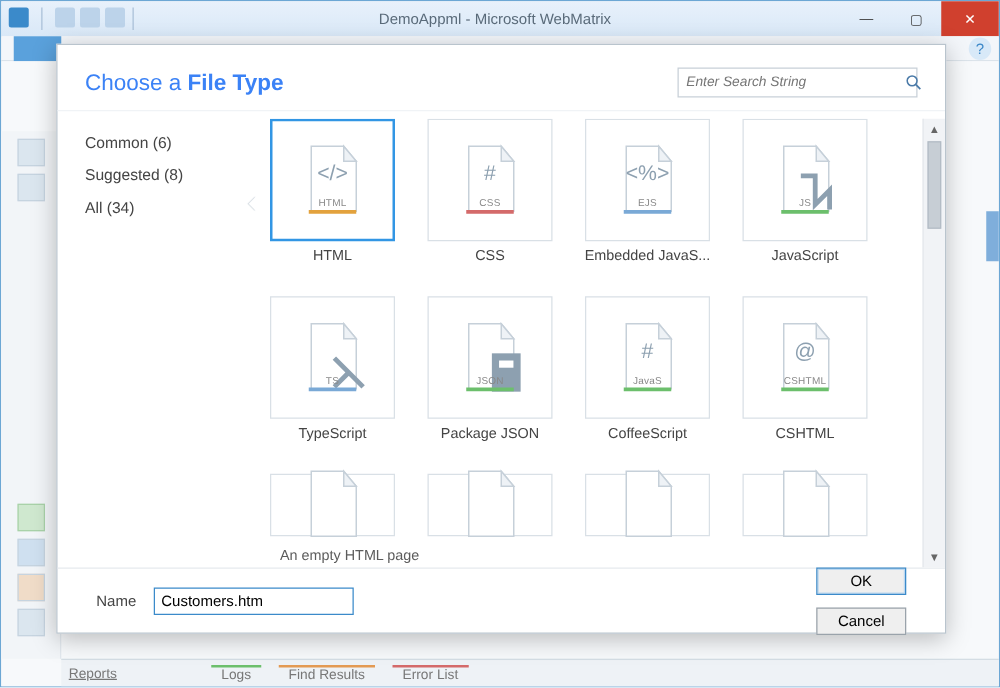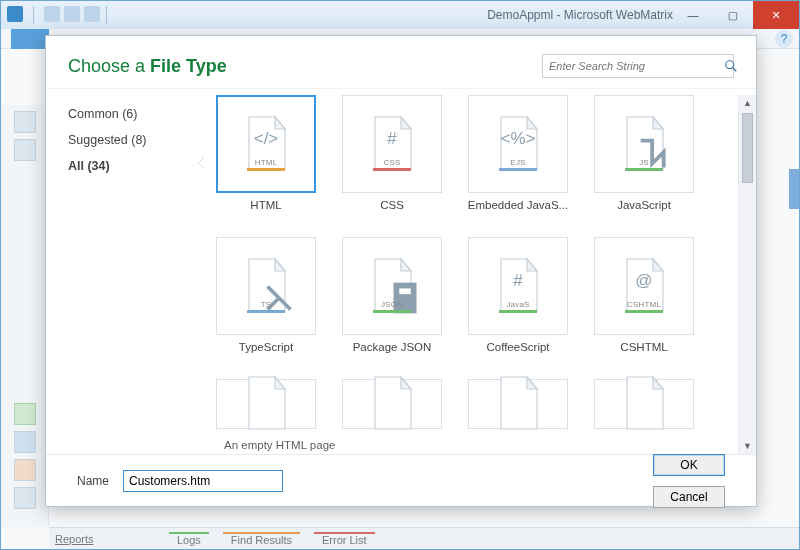"DemoAppml - Microsoft WebMatrix" .titlebar .title { text-align: right -> center }
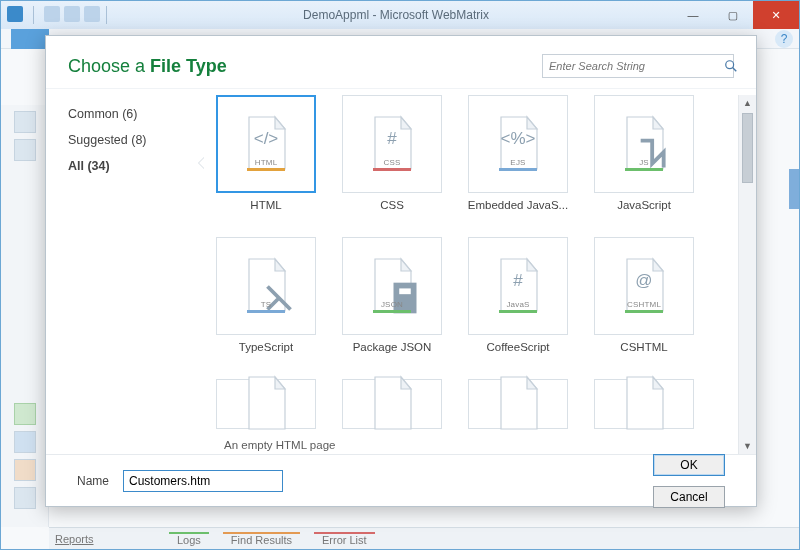"Choose a File Type" .dlg-title { color: #15803d -> #3b82f6 }
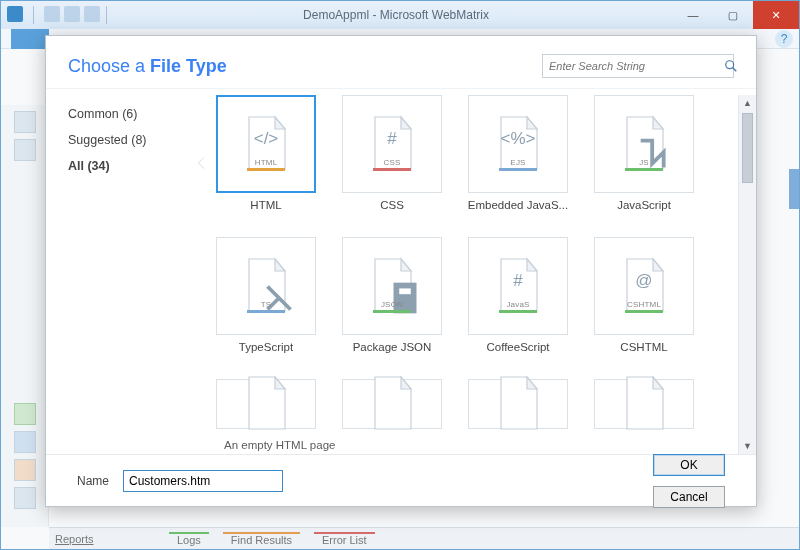"All (34)" .cat-item.active { font-weight: 700 -> 400 }
